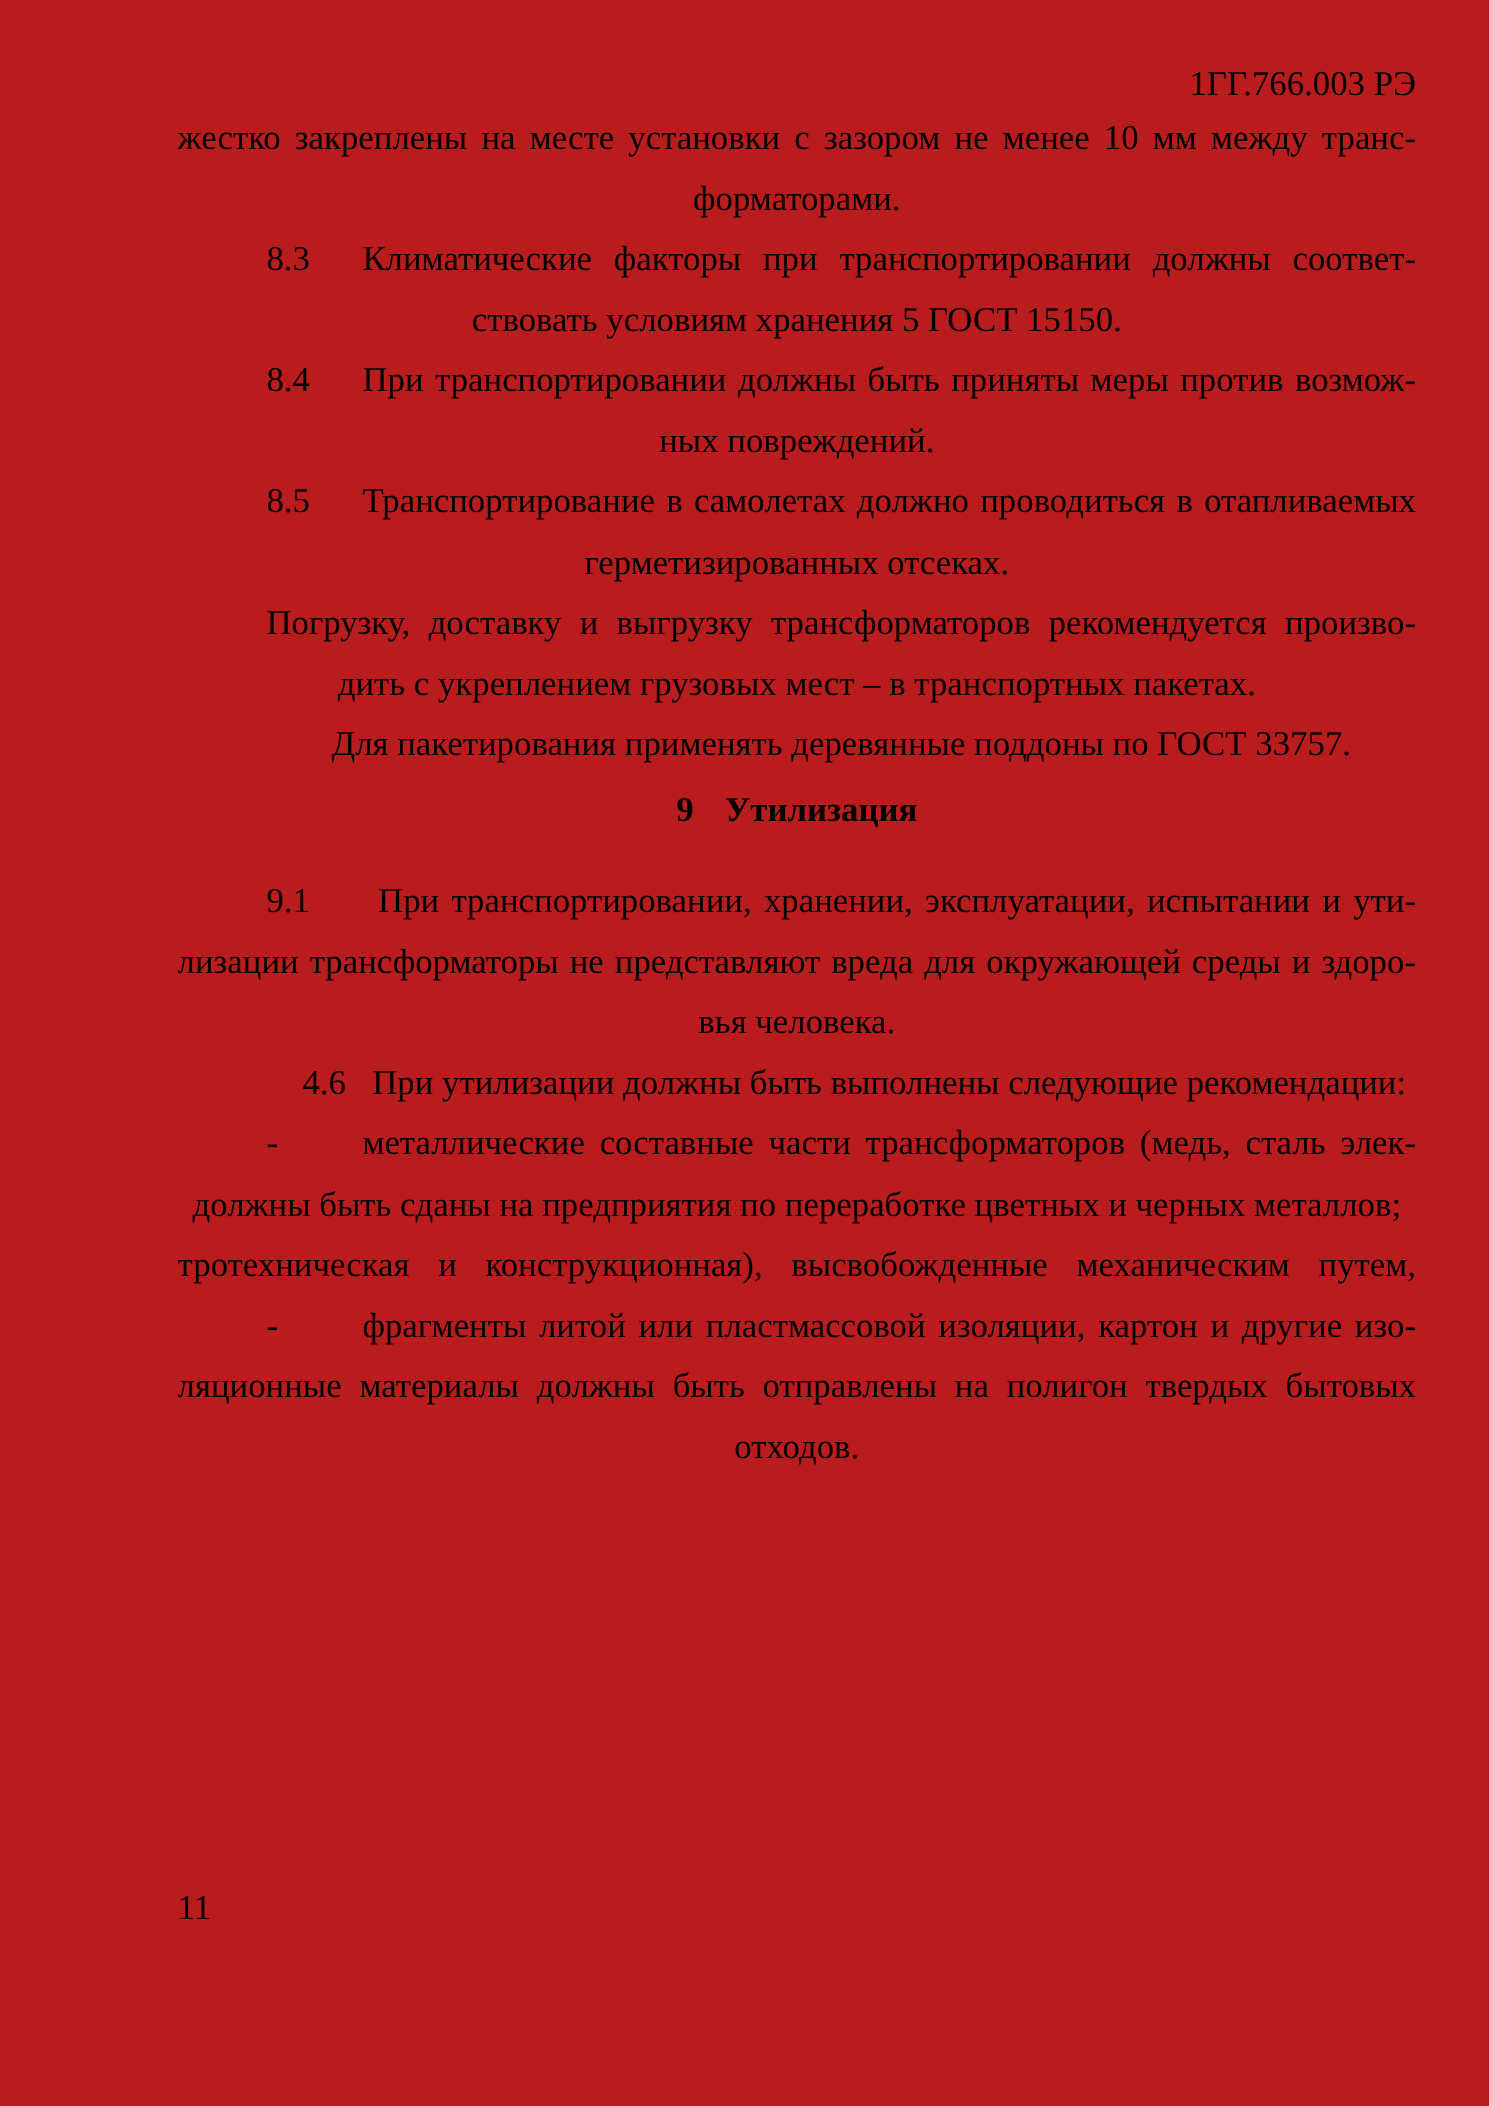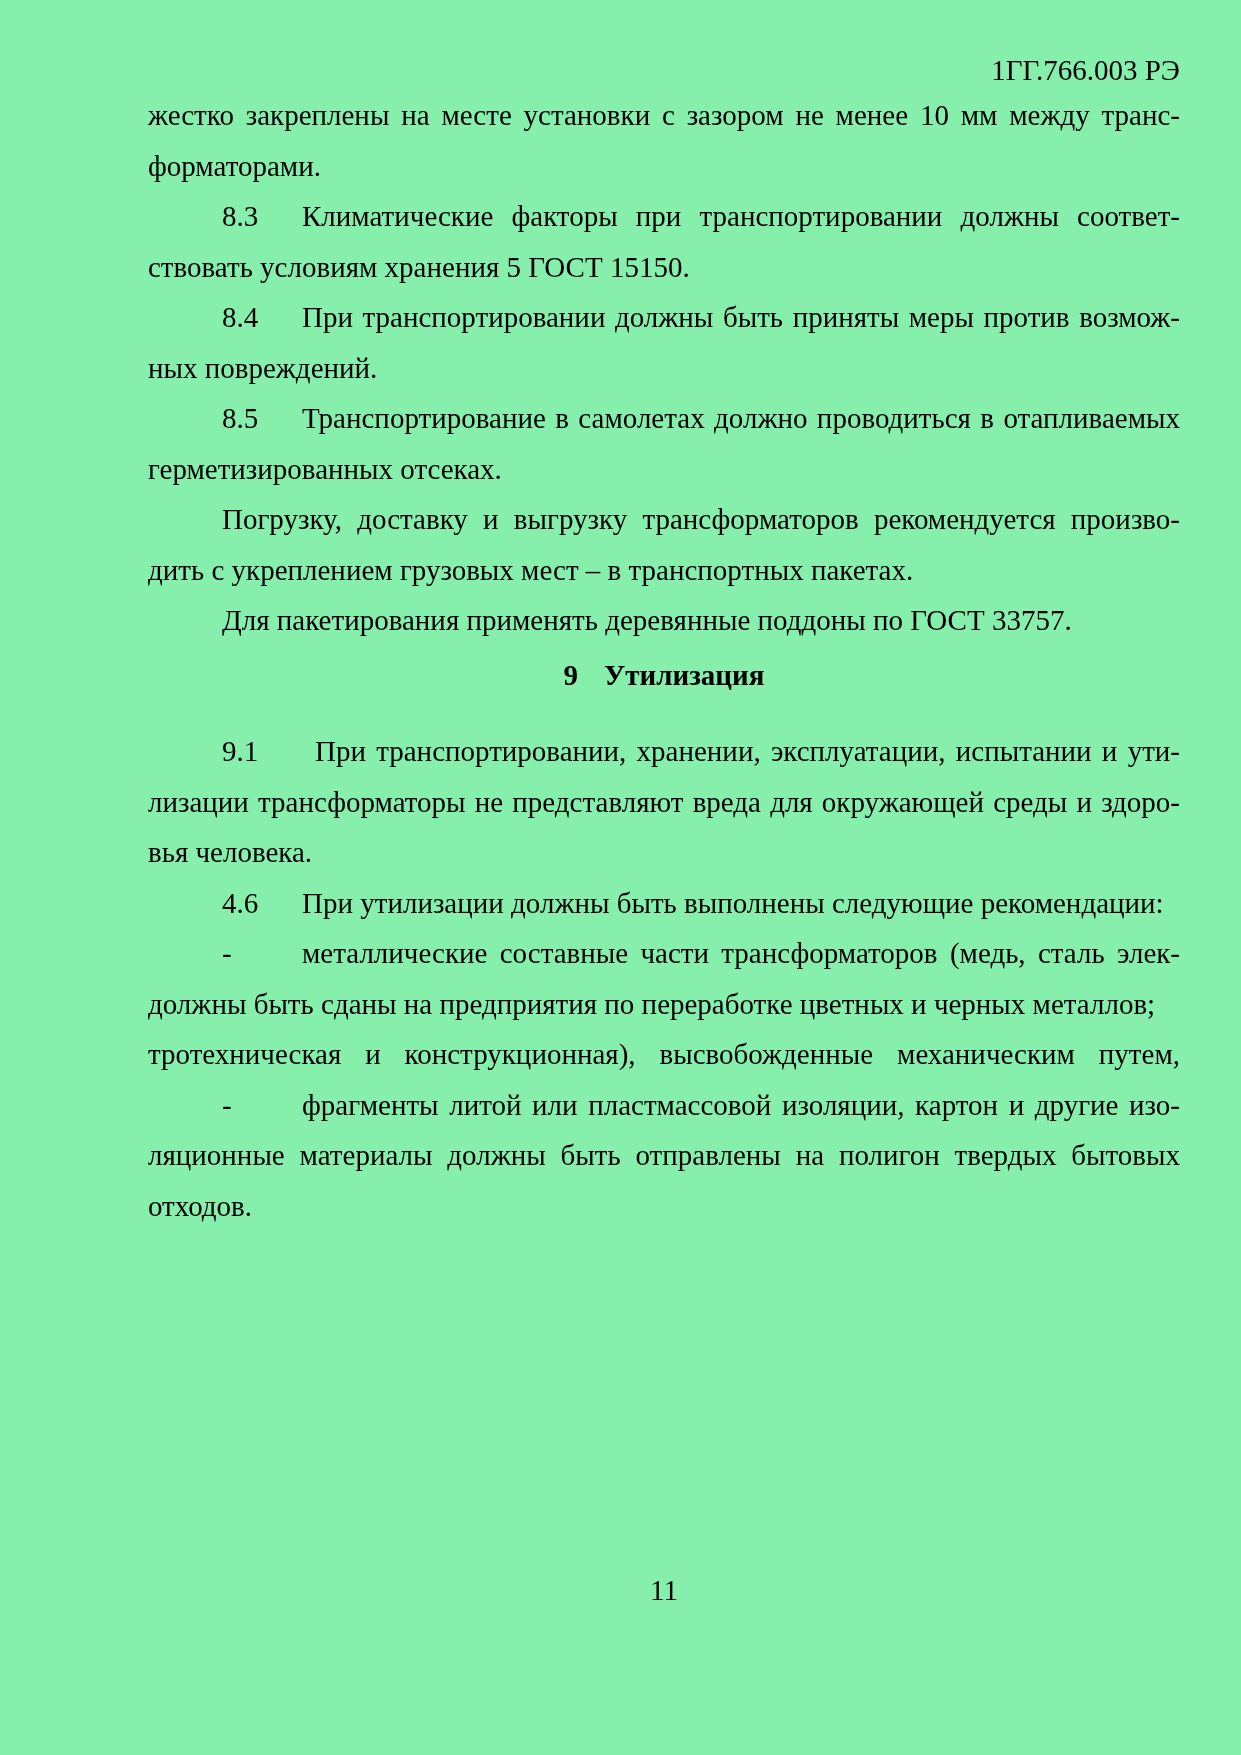"1ГГ.766.003 РЭ" .page { background: #86efac -> #b91c1c }
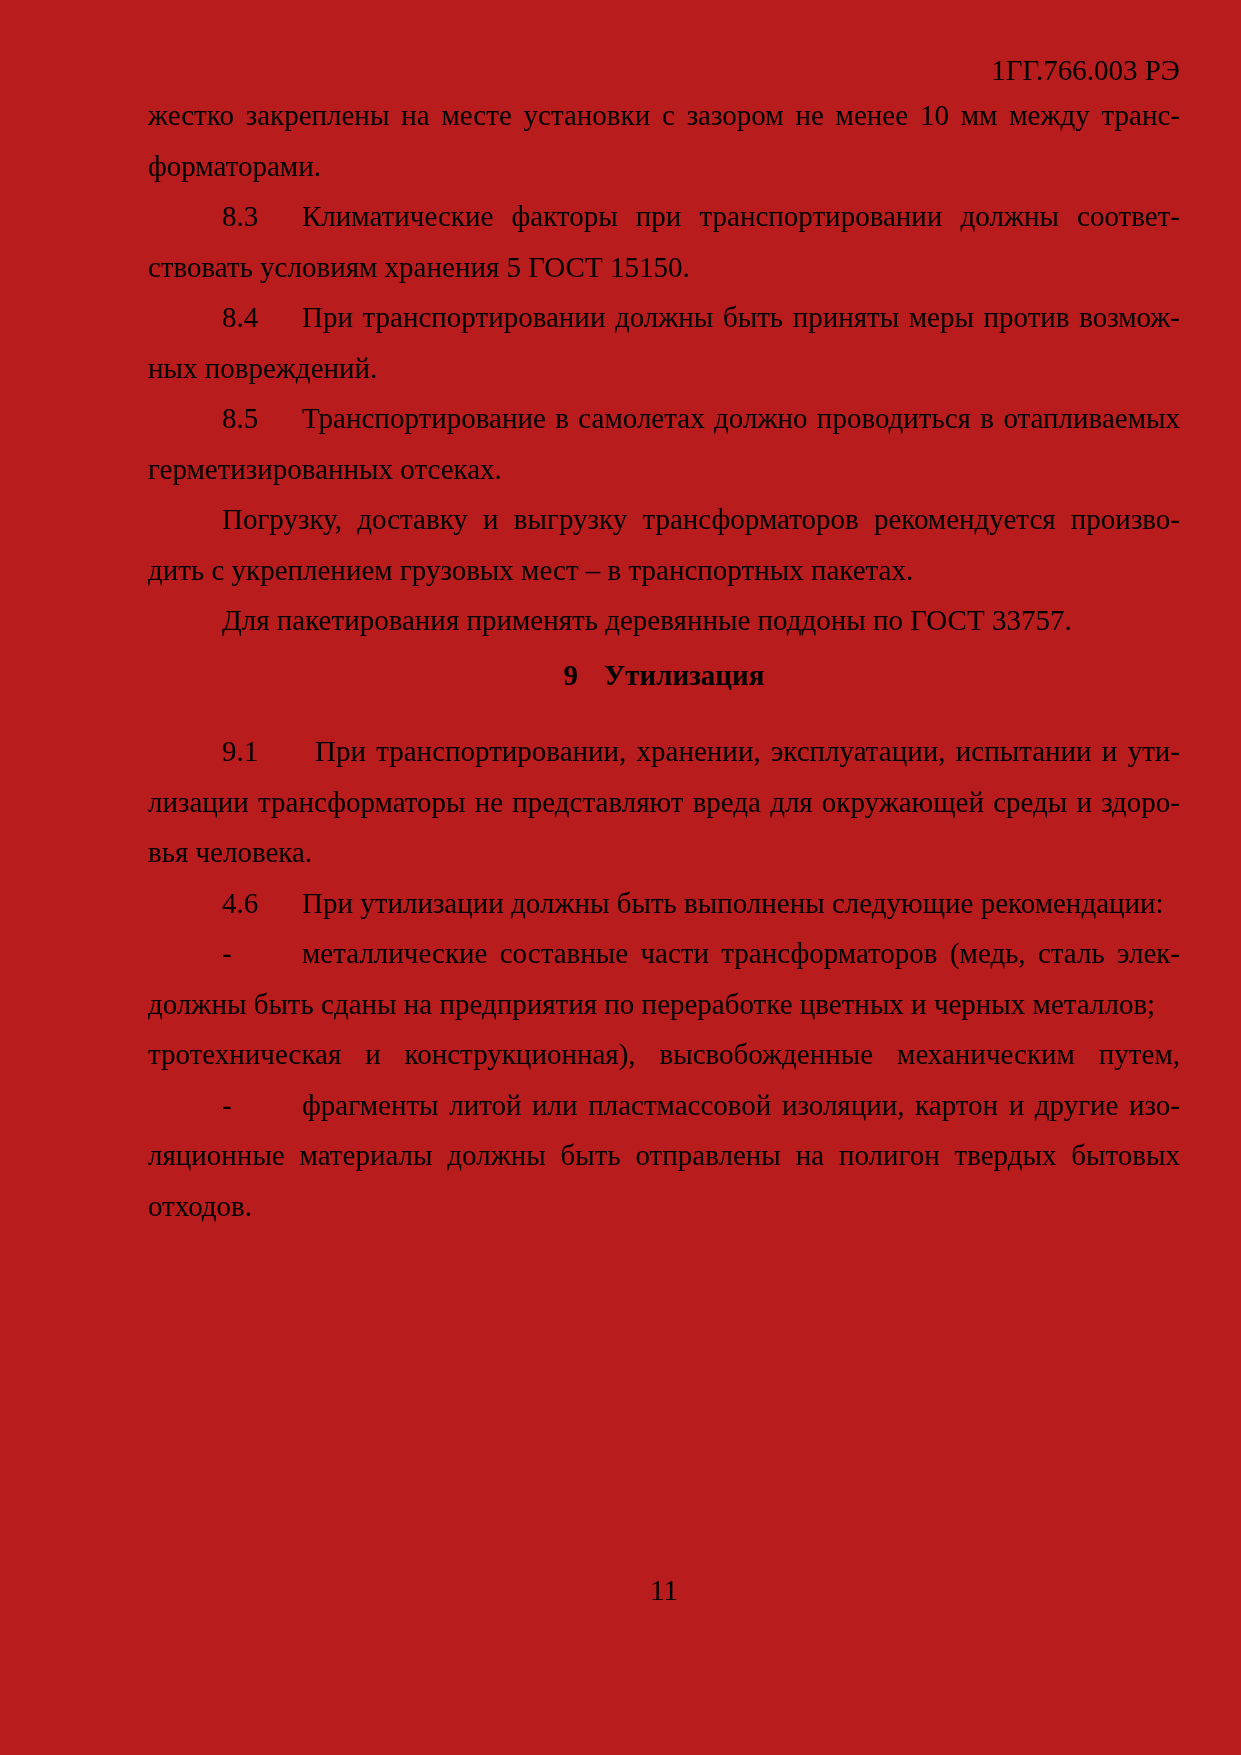"форматорами." .line { text-align: left -> center }
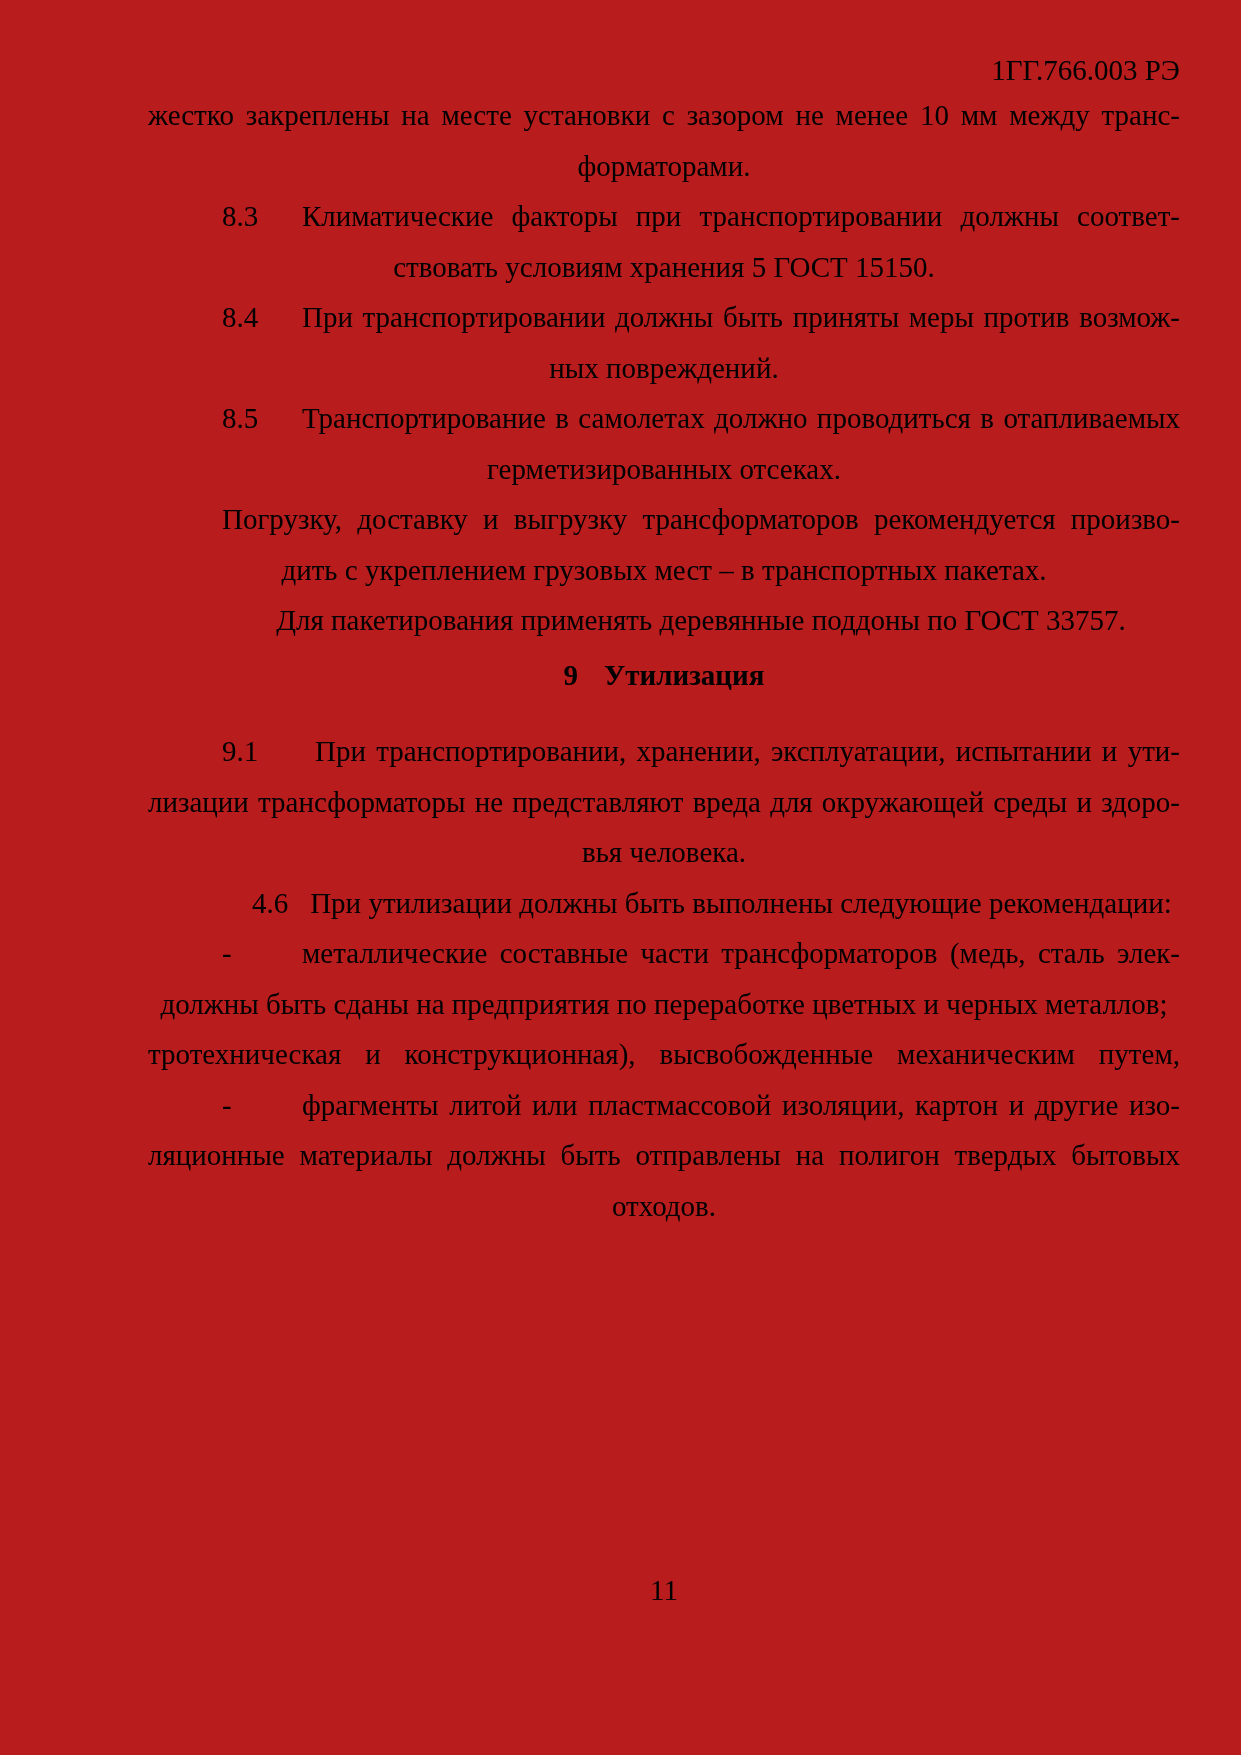"11" .page-number { text-align: center -> none }
